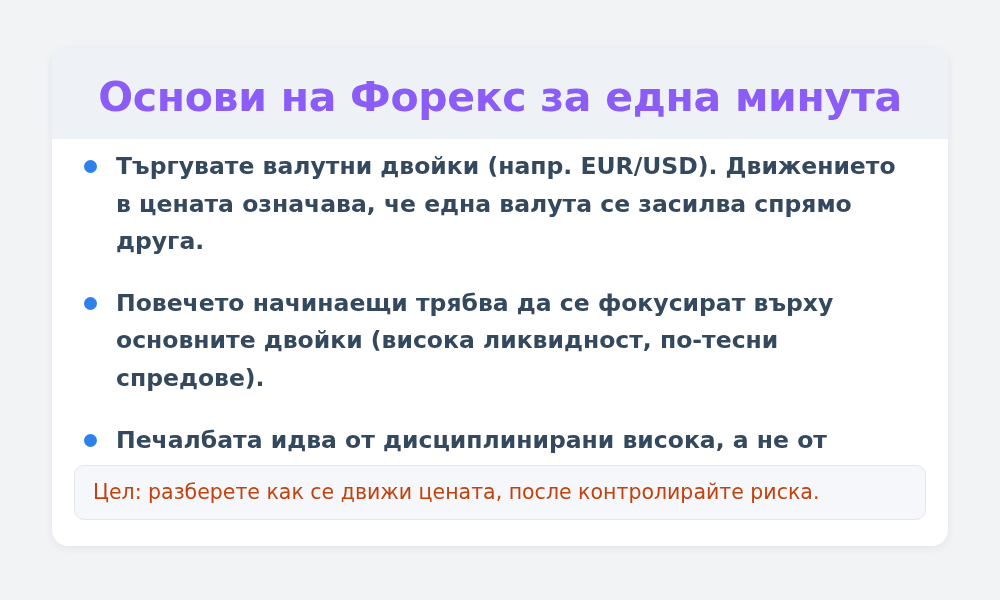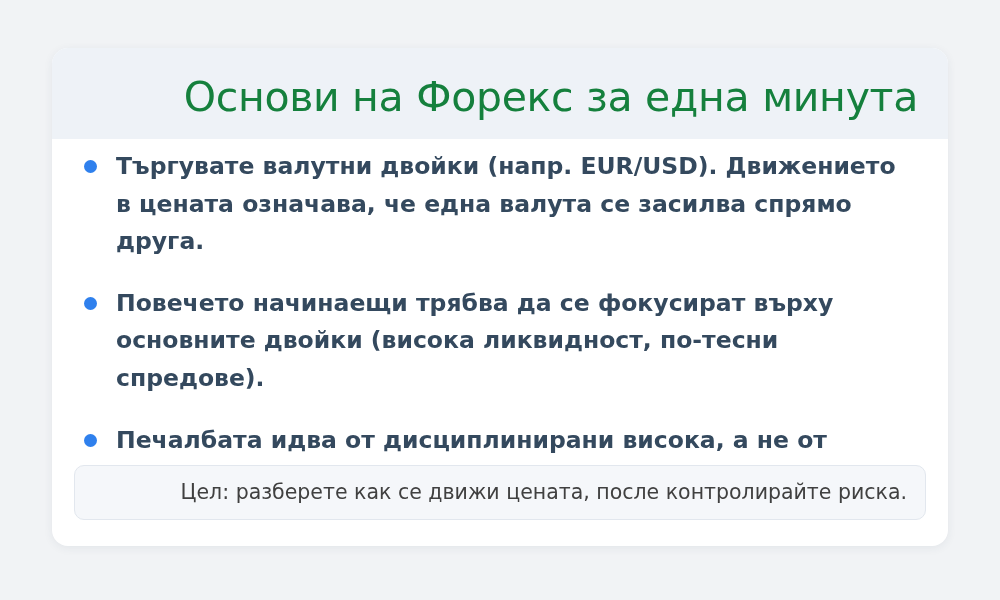"Основи на Форекс за една" .card-title { color: #15803d -> #8b5cf6; font-weight: normal -> bold; text-align: right -> center }
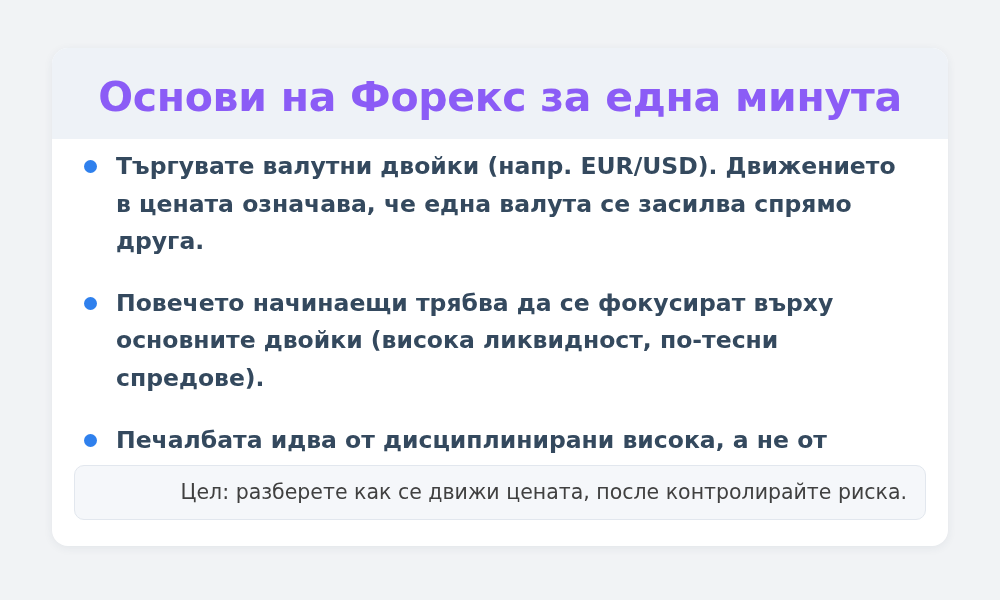"Цел: разберете как се движи" .footnote { color: #404040 -> #c2410c; text-align: right -> left }
